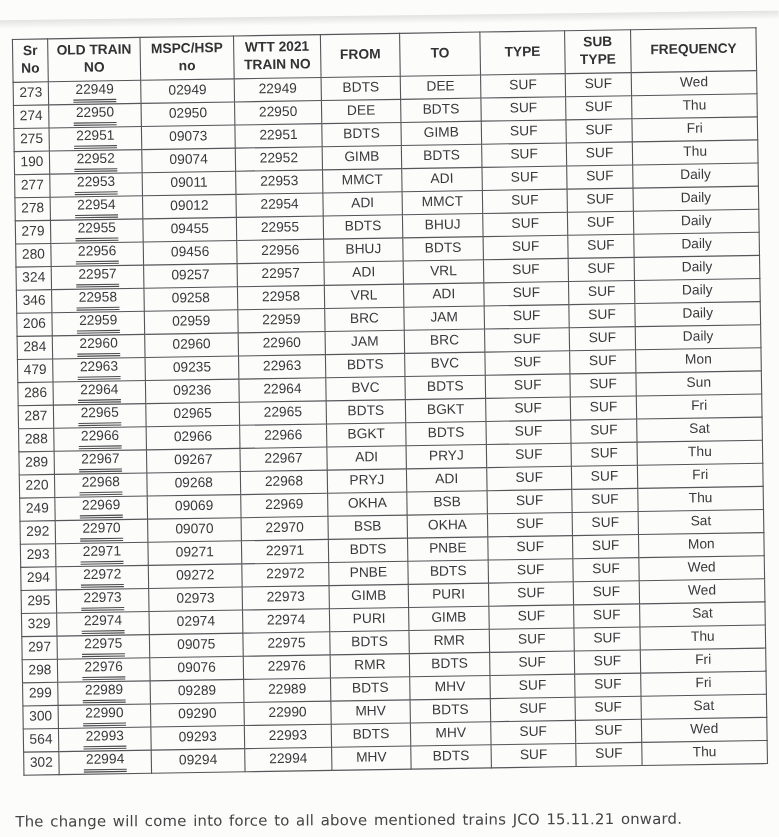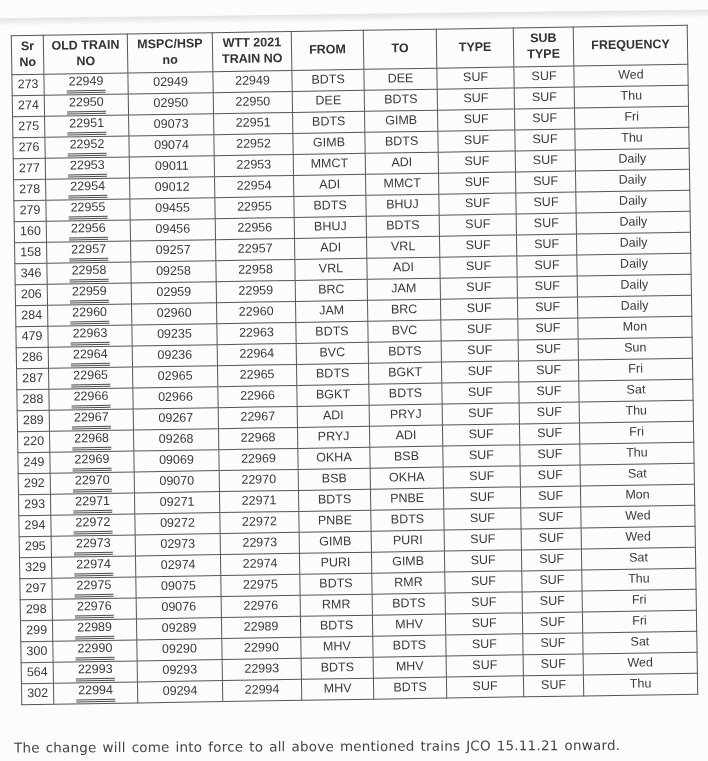"276" td { text: 276 -> 190 }
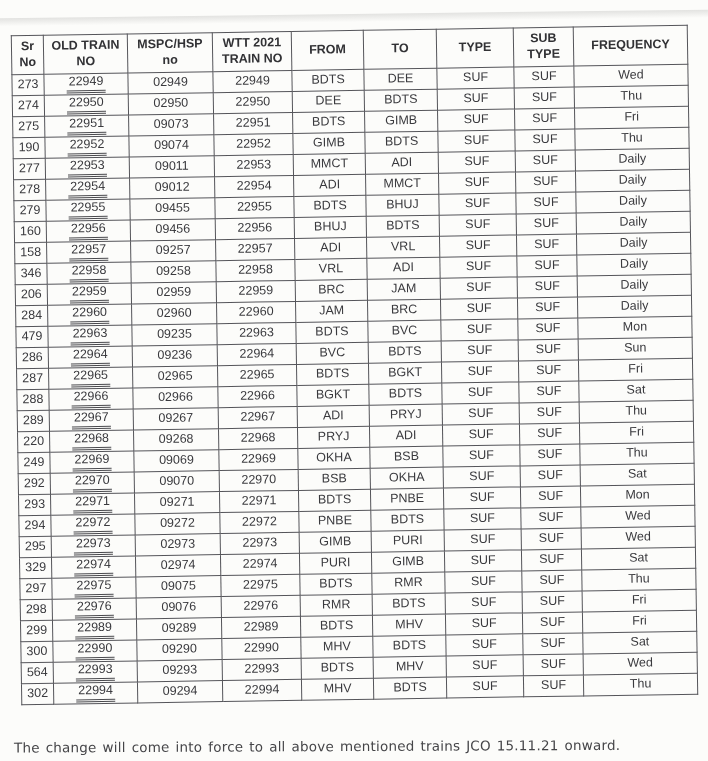"160" td { text: 160 -> 280 }
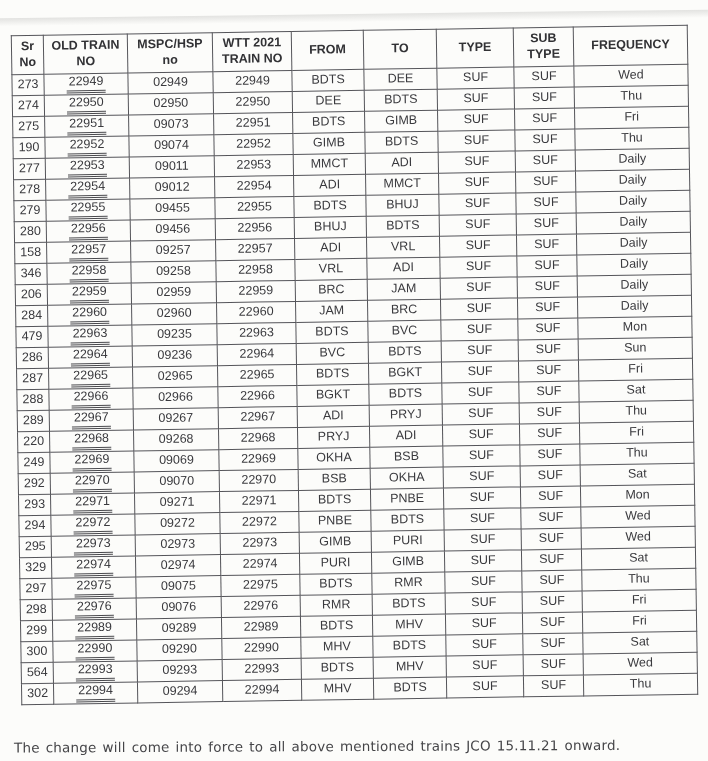"158" td { text: 158 -> 324 }
